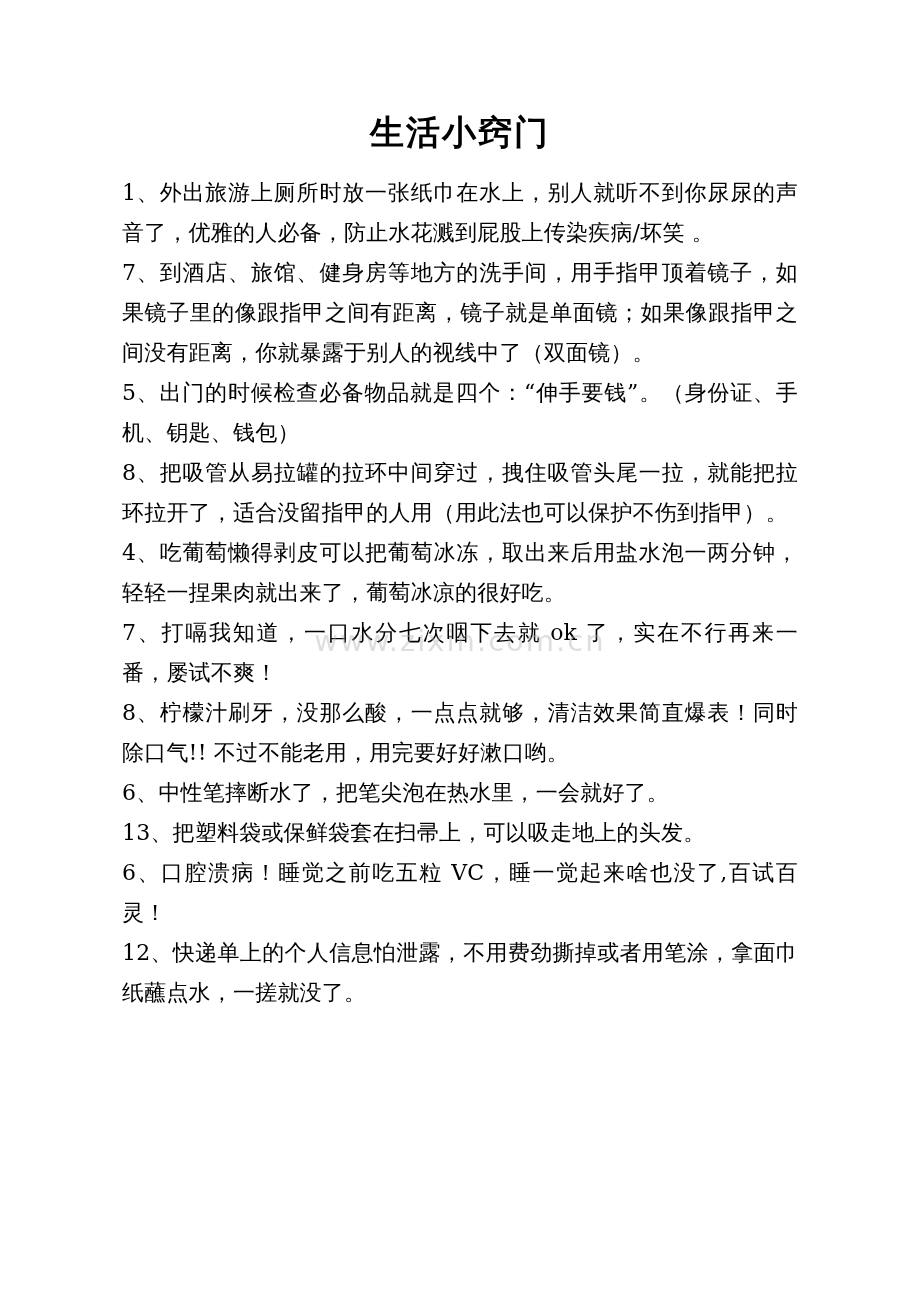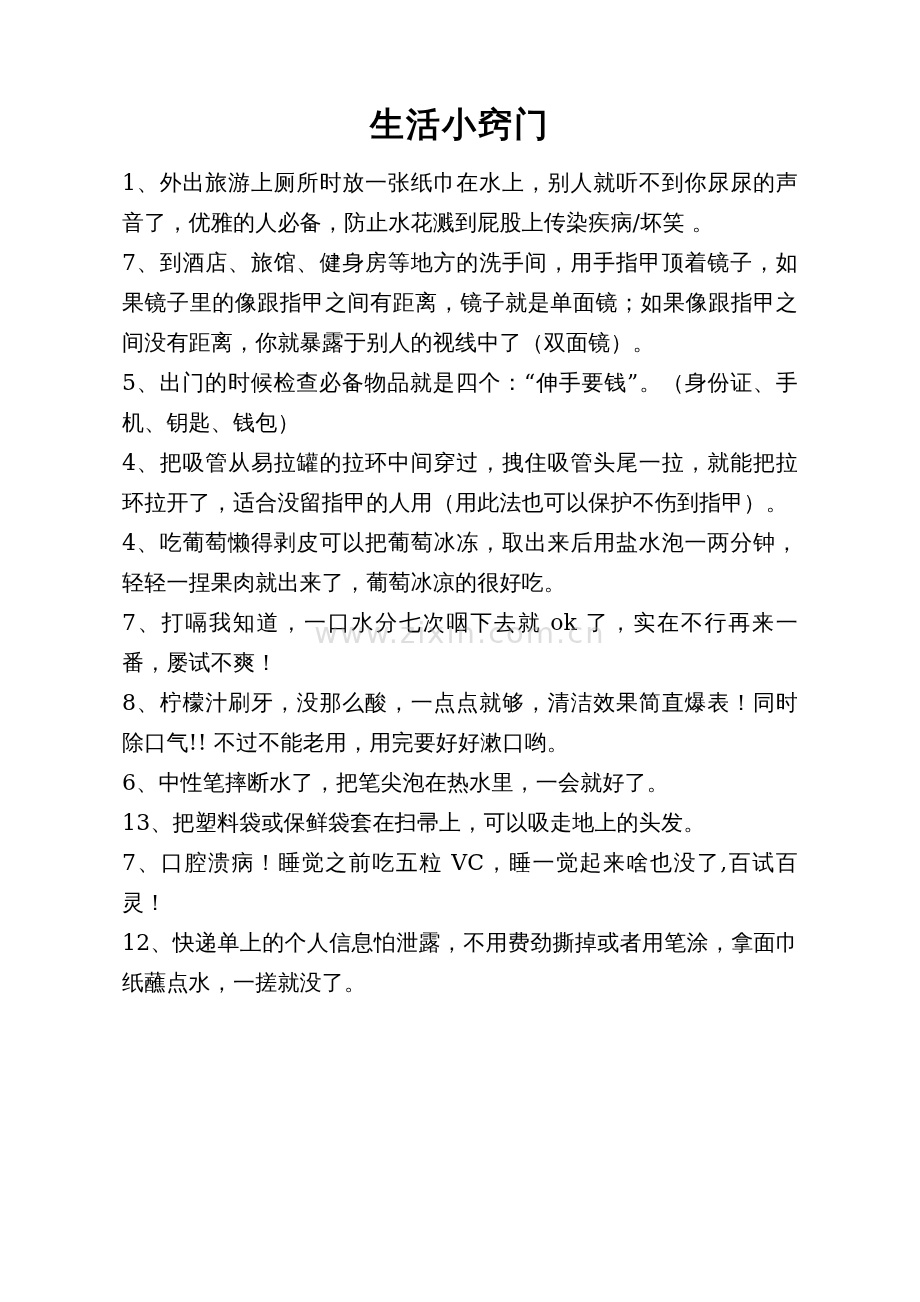"生活小窍门" .doc-title { margin: 0 -> 8px }
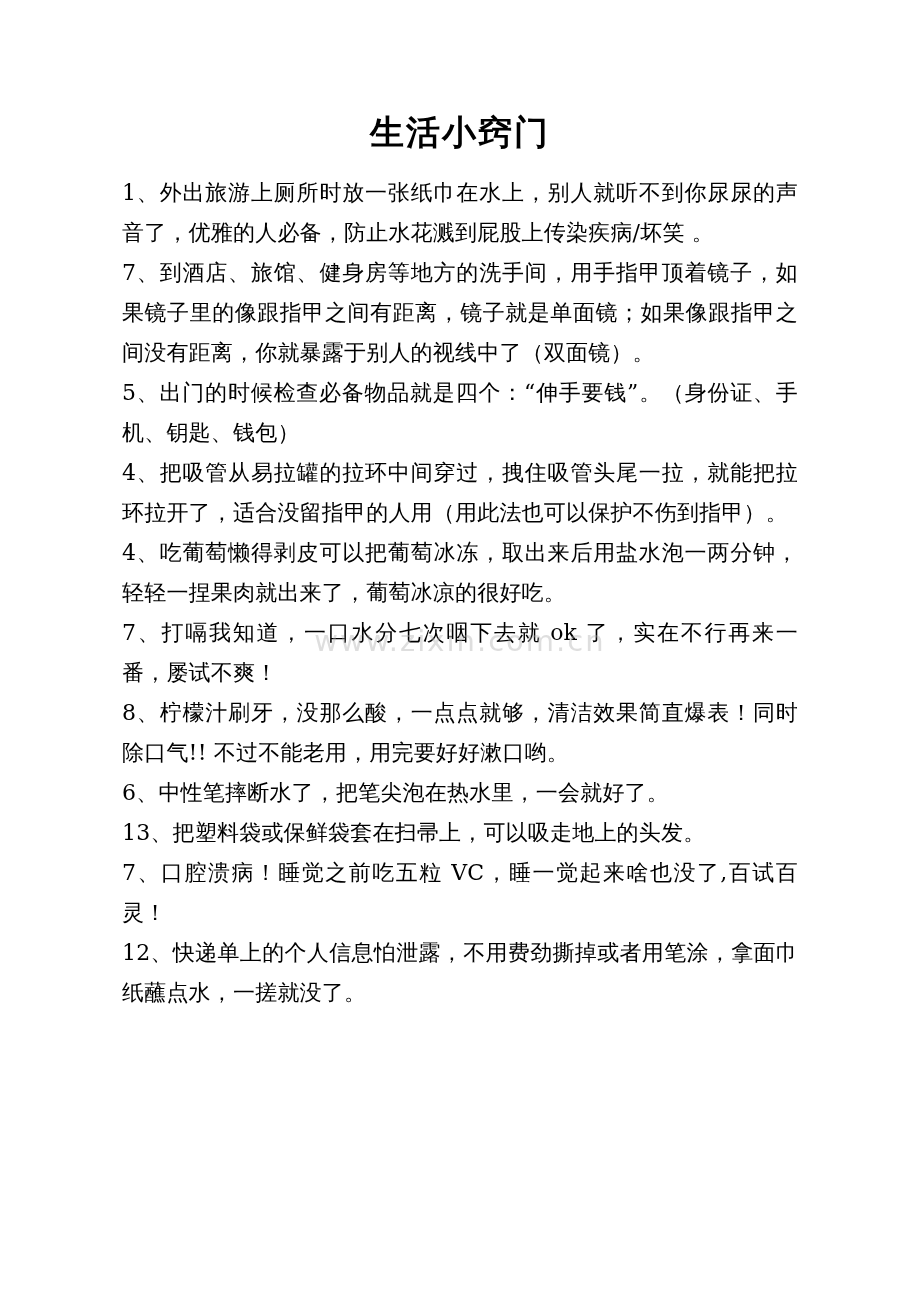"4、把吸管从易拉罐的拉环中间穿过，拽住吸管头尾一拉，就能把拉环拉开了，适合没留指" p.para { text: 4 -> 8 }
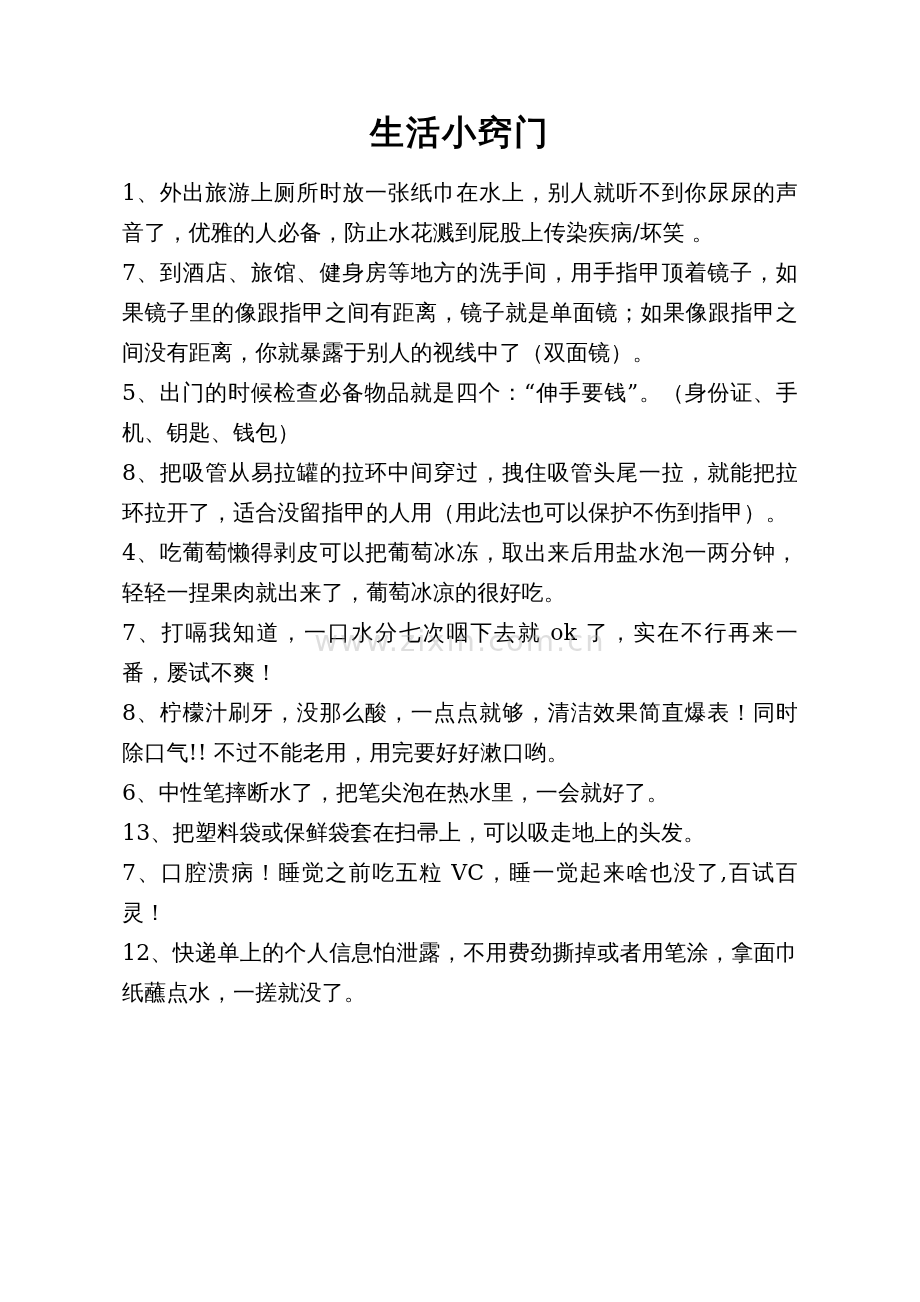"7、口腔溃病！睡觉之前吃五粒 VC，睡一觉起来啥也没了,百试百灵！" p.para { text: 7 -> 6 }
